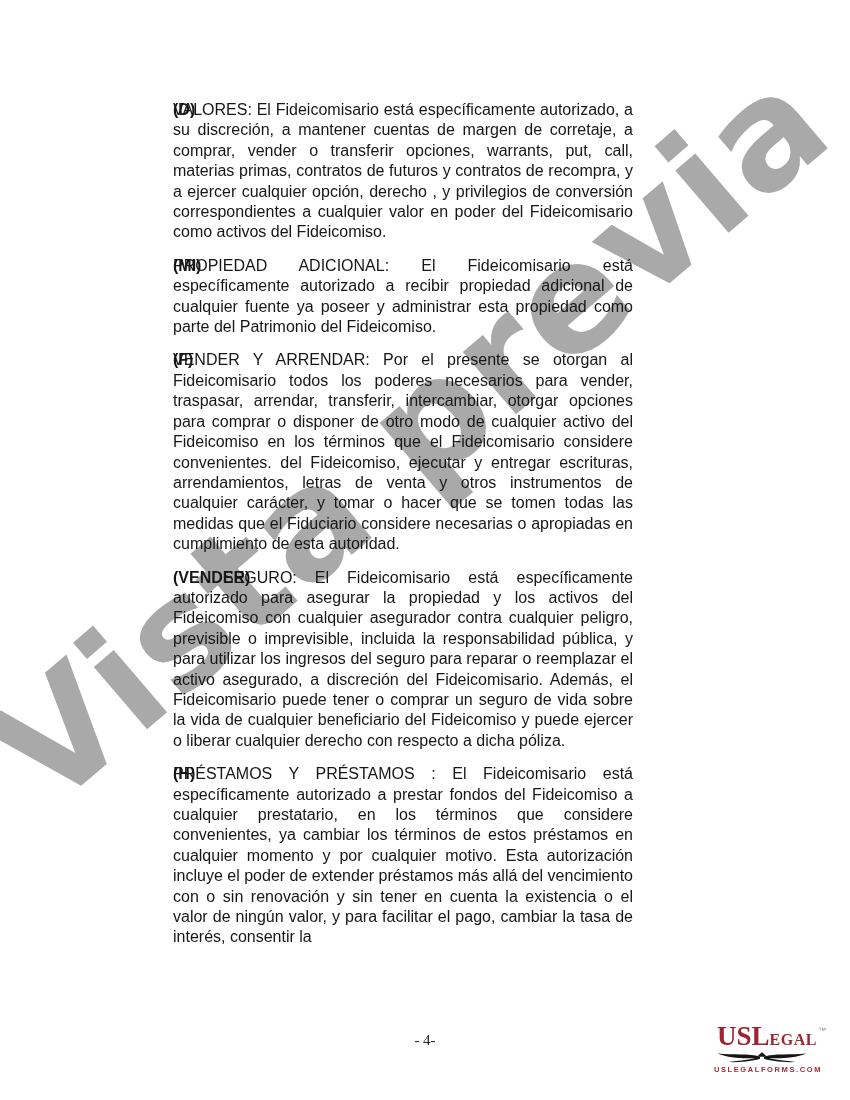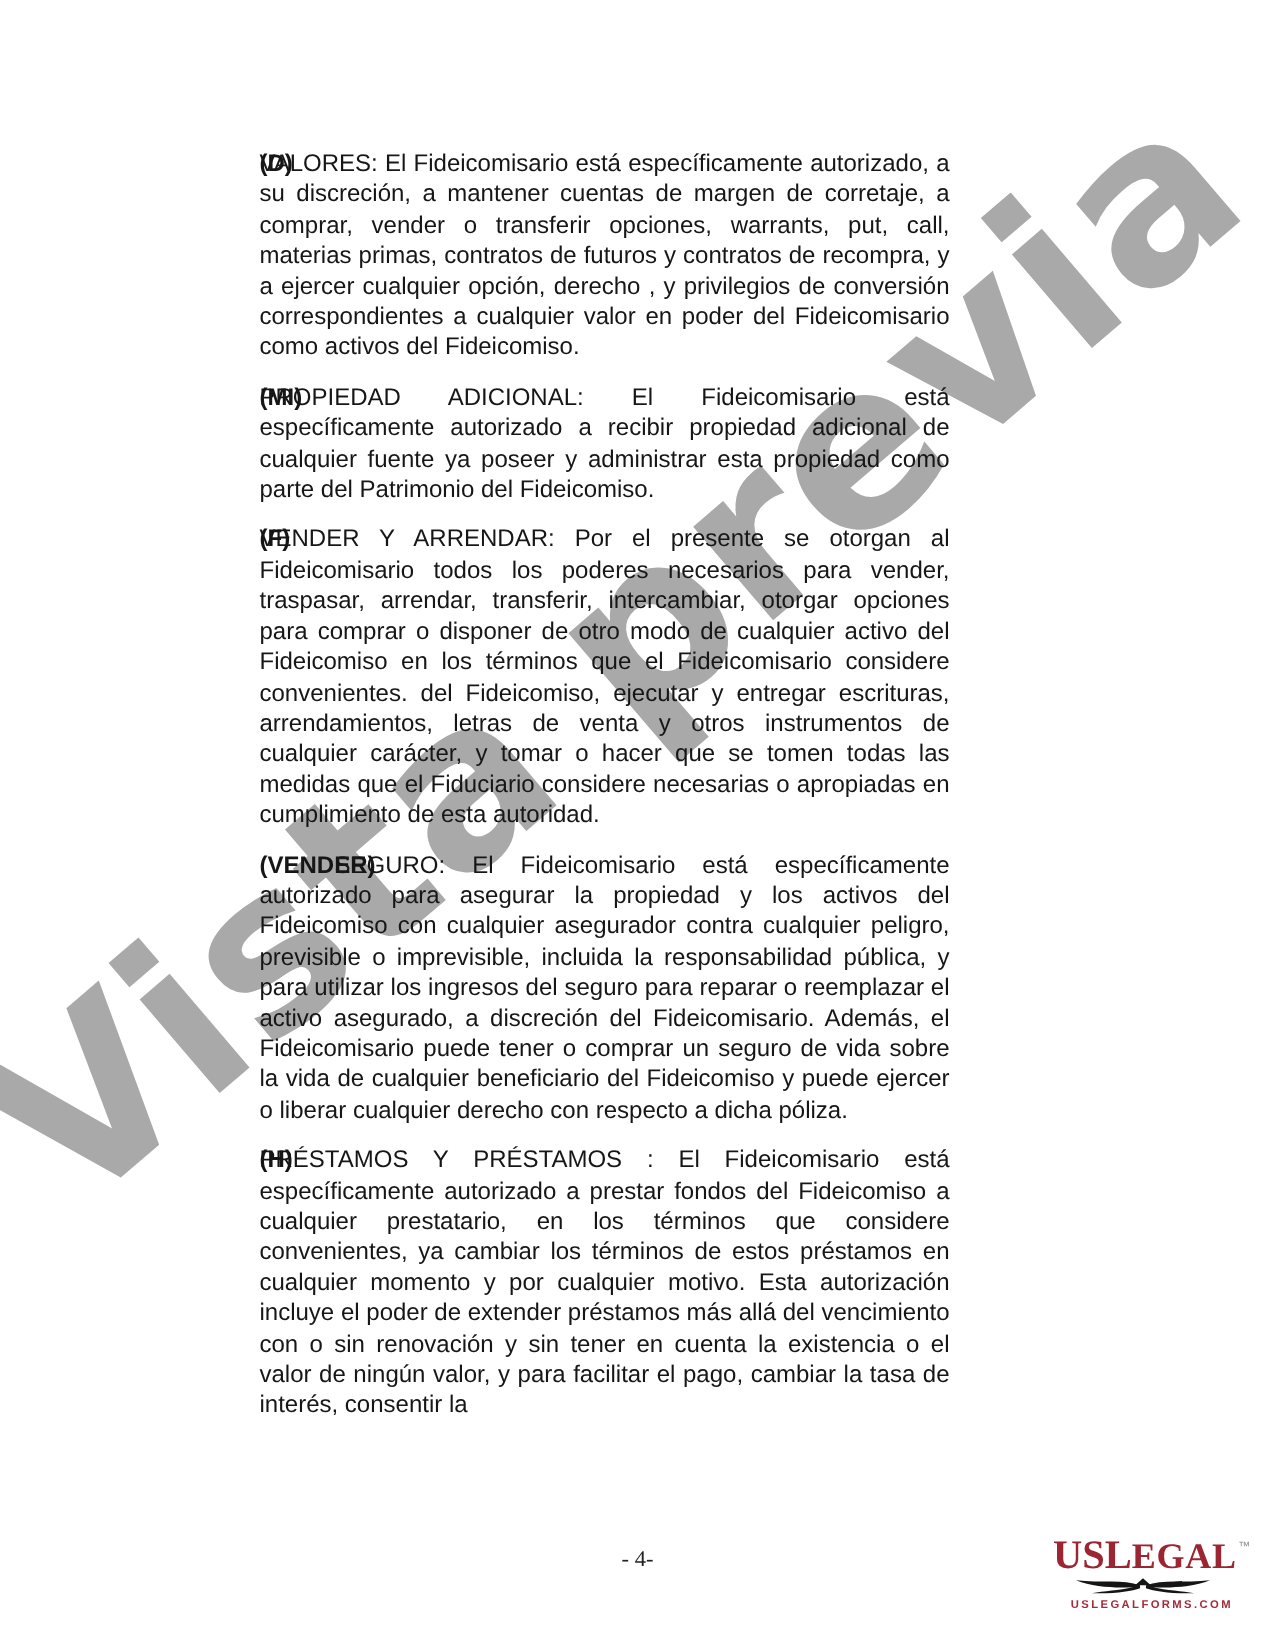"USL" .logo-word .big { margin-left: none -> 15px }
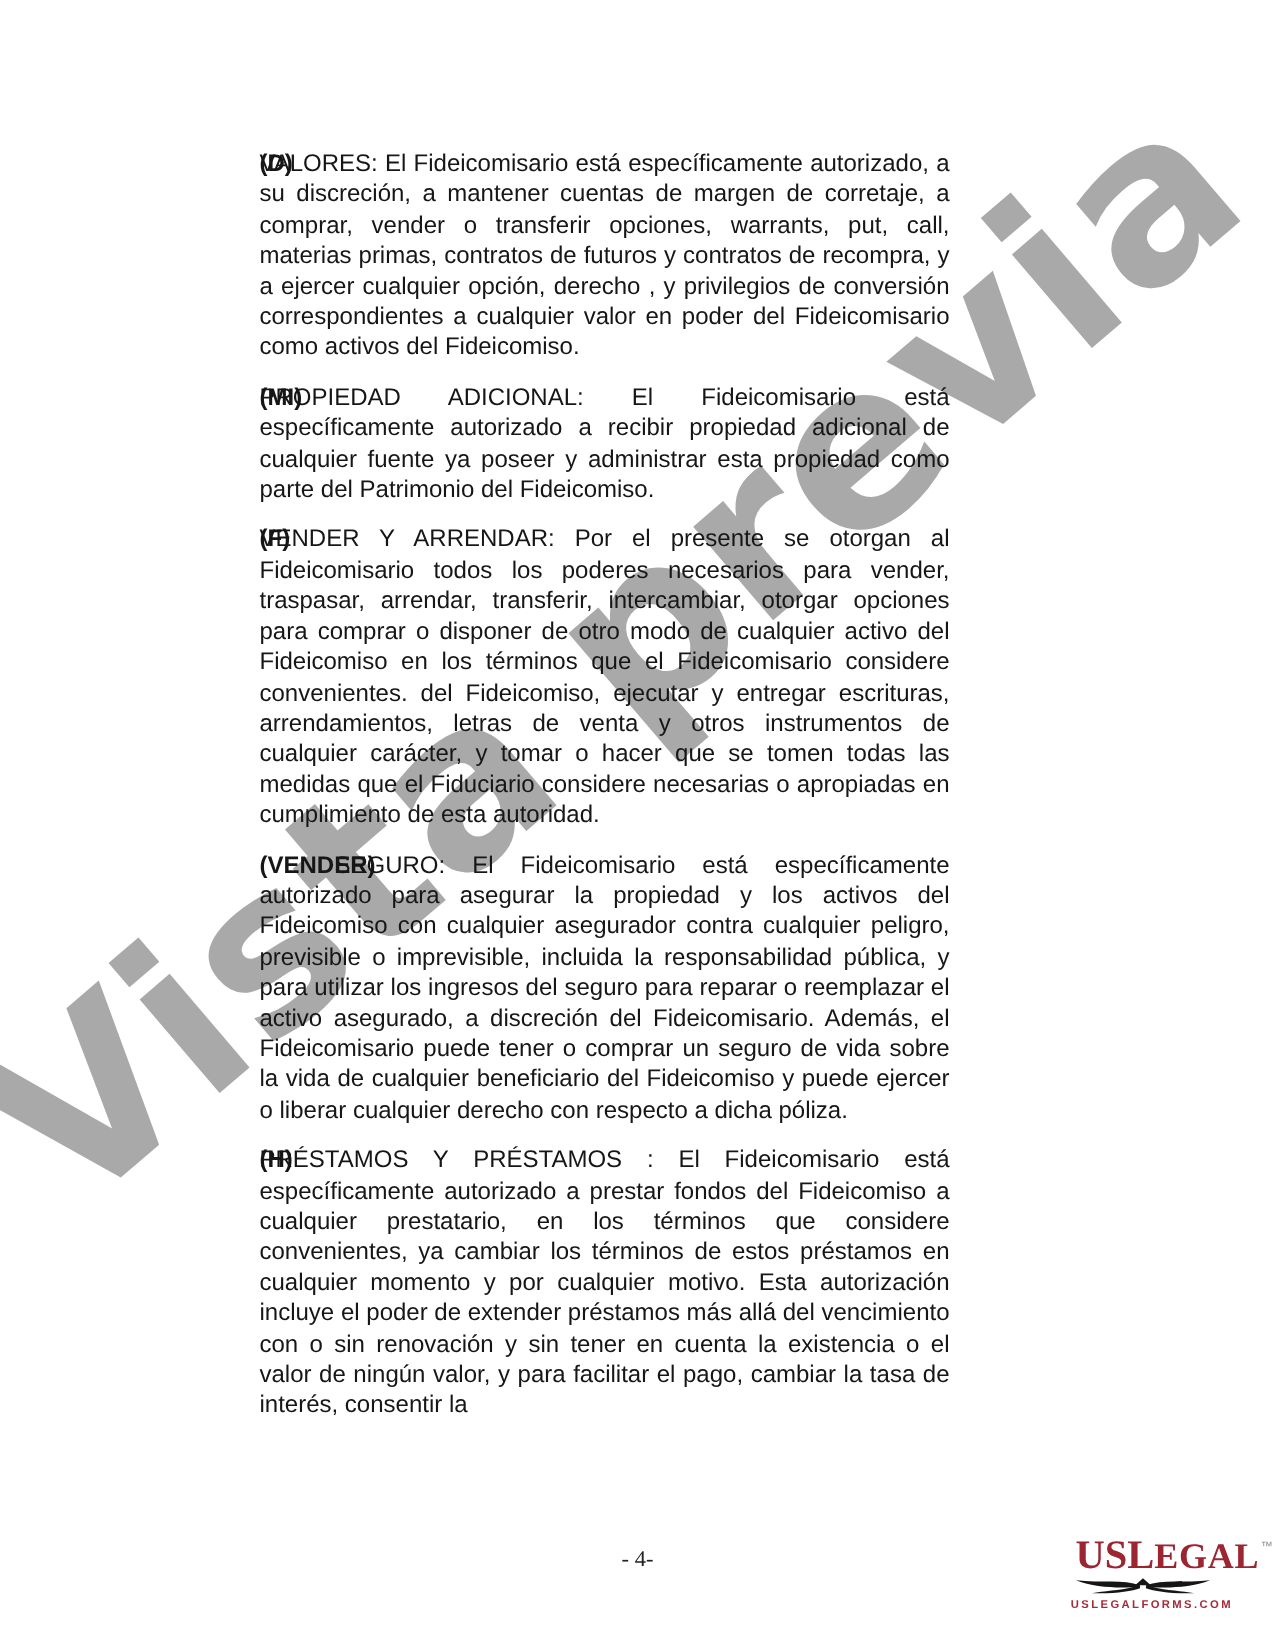"EGAL" .logo-word .small { font-size: 24px -> 16px }
